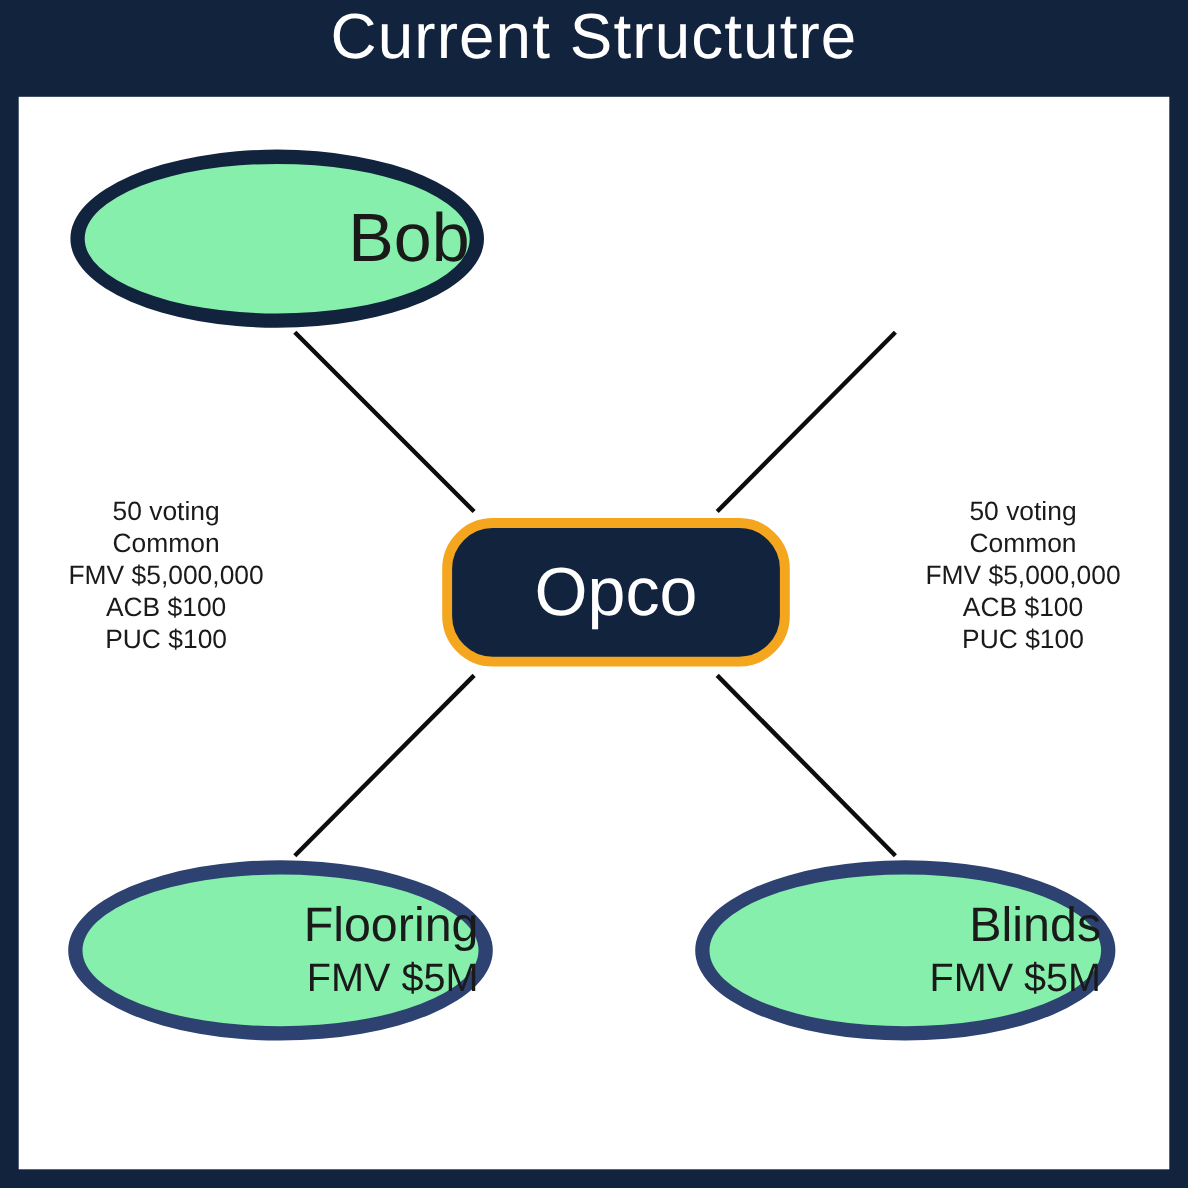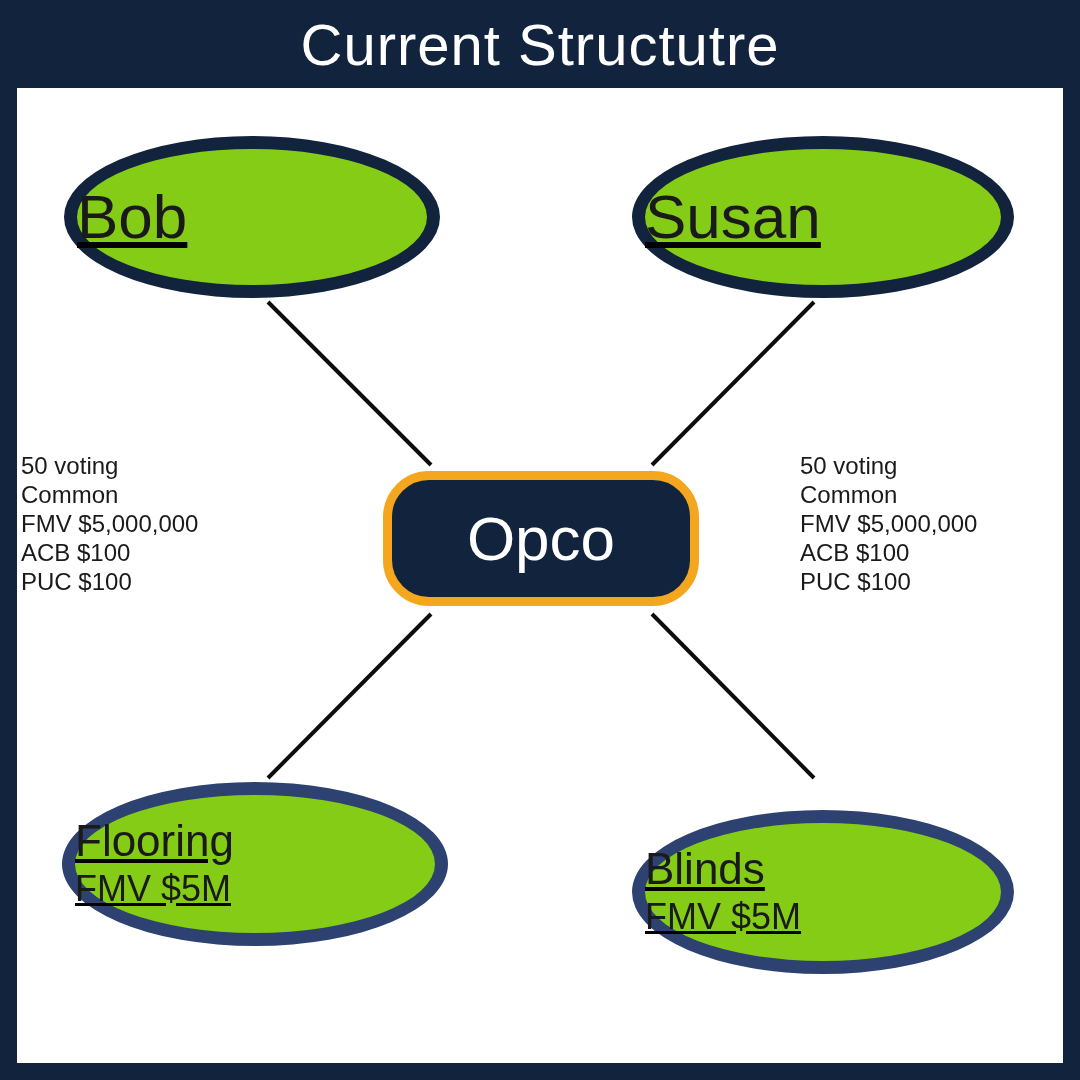"Current Structutre" #banner { align-items: center -> none }
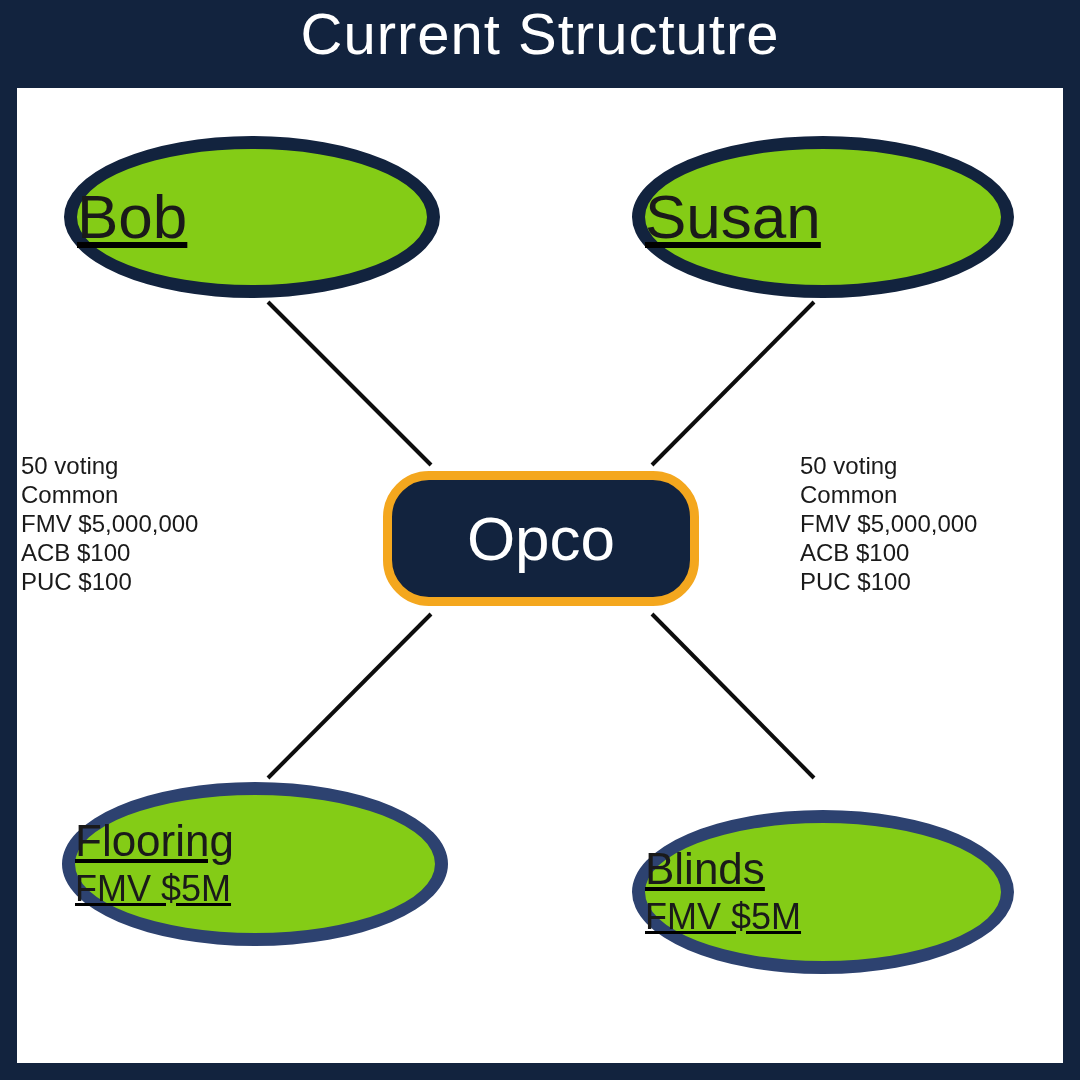"Bob" .ellipse { align-items: flex-start -> flex-end; background: #84cc16 -> #86efac; text-decoration: underline -> none }
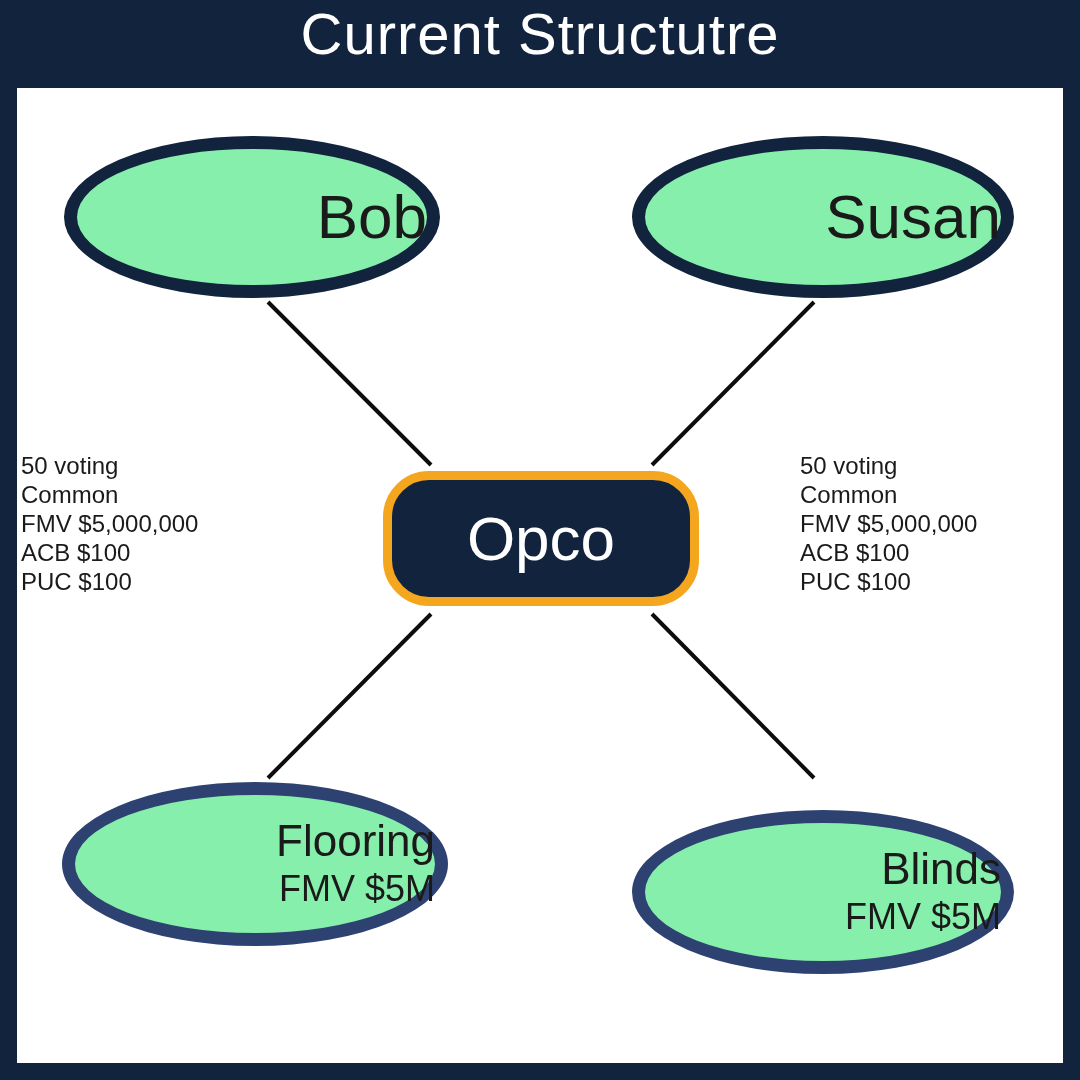"Susan" div.ellipse { html: <div> <div>Susan</div> </div> -> none }
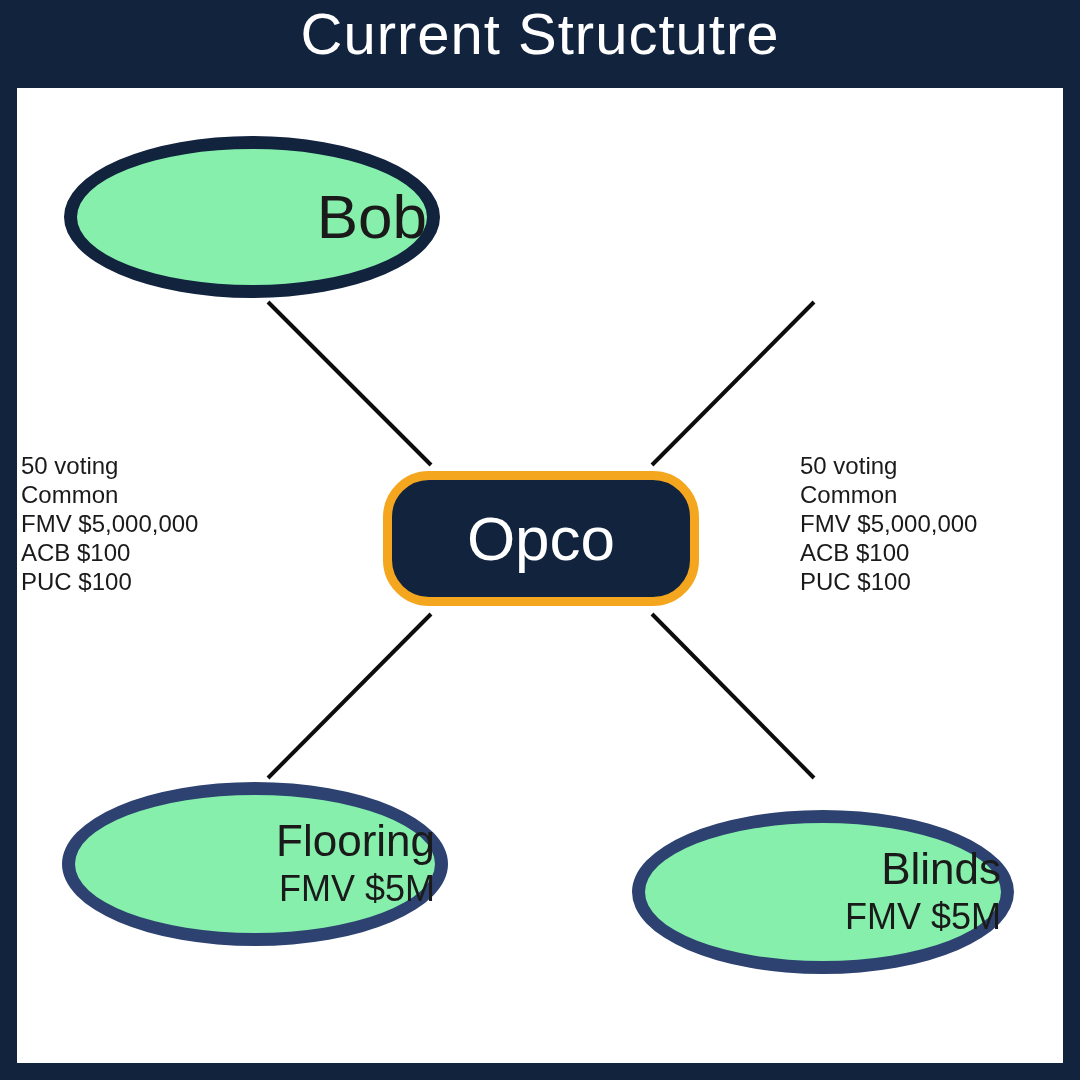"50 voting" .annotation { text-align: left -> center }
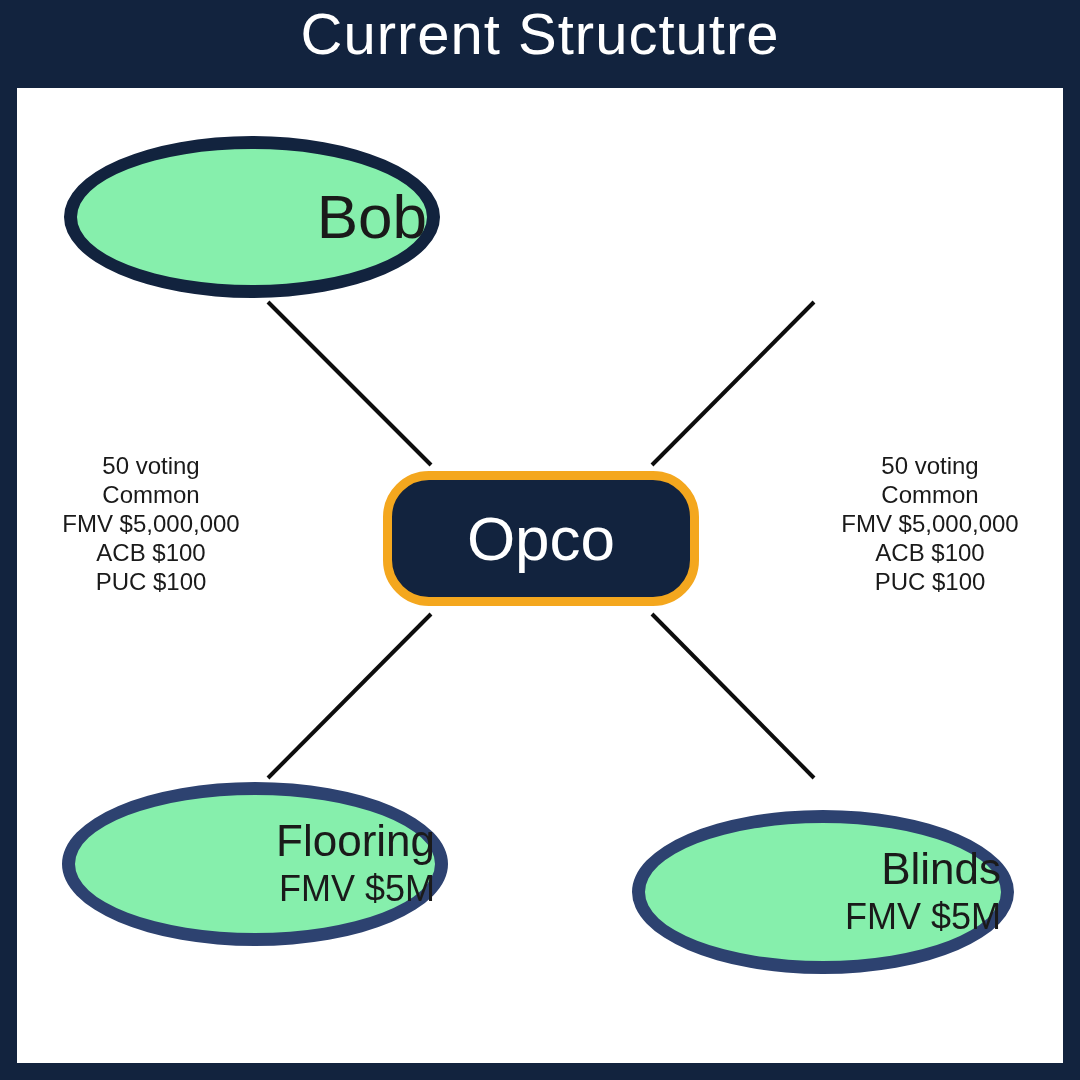"Opco" #node-opco { left: 383px -> 402px }
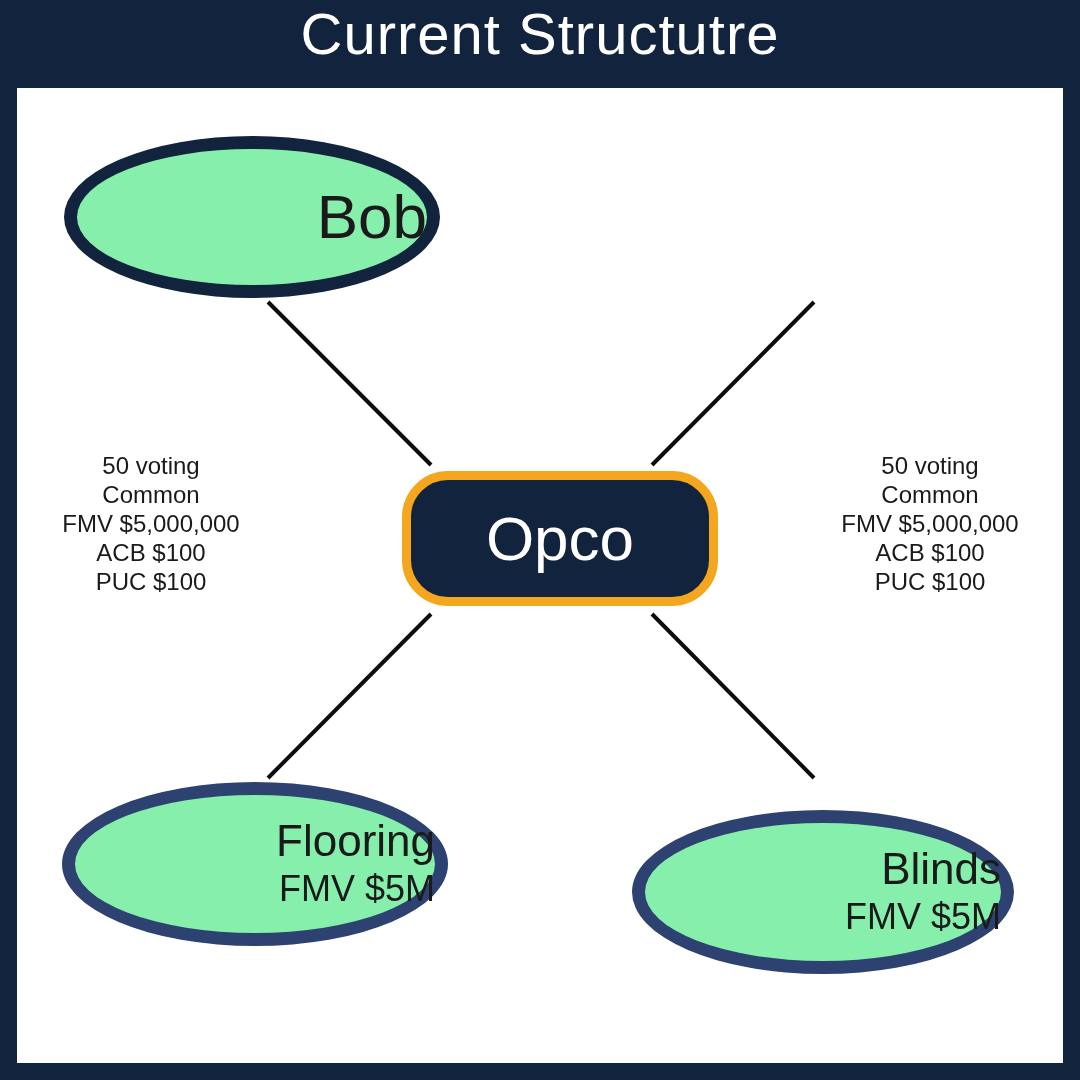"Blinds" #node-blinds { top: 810px -> 782px }
